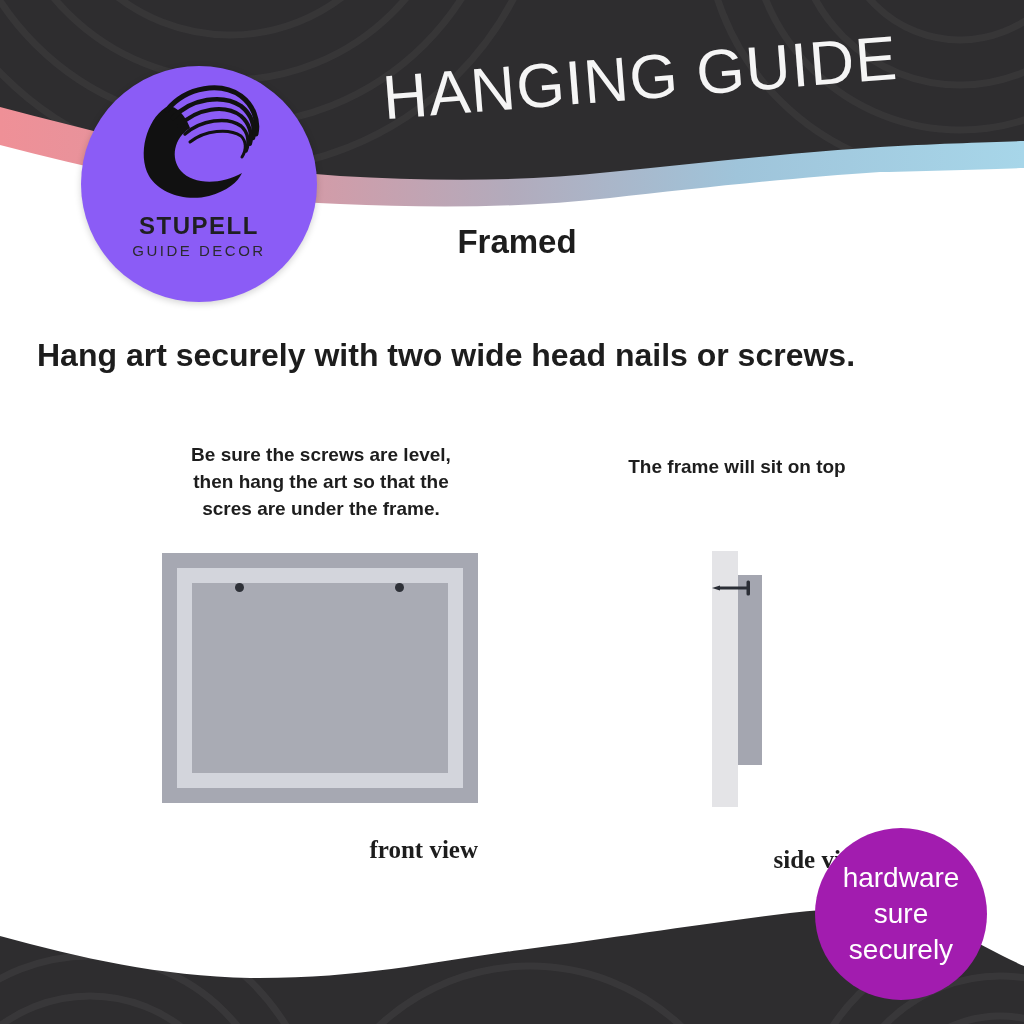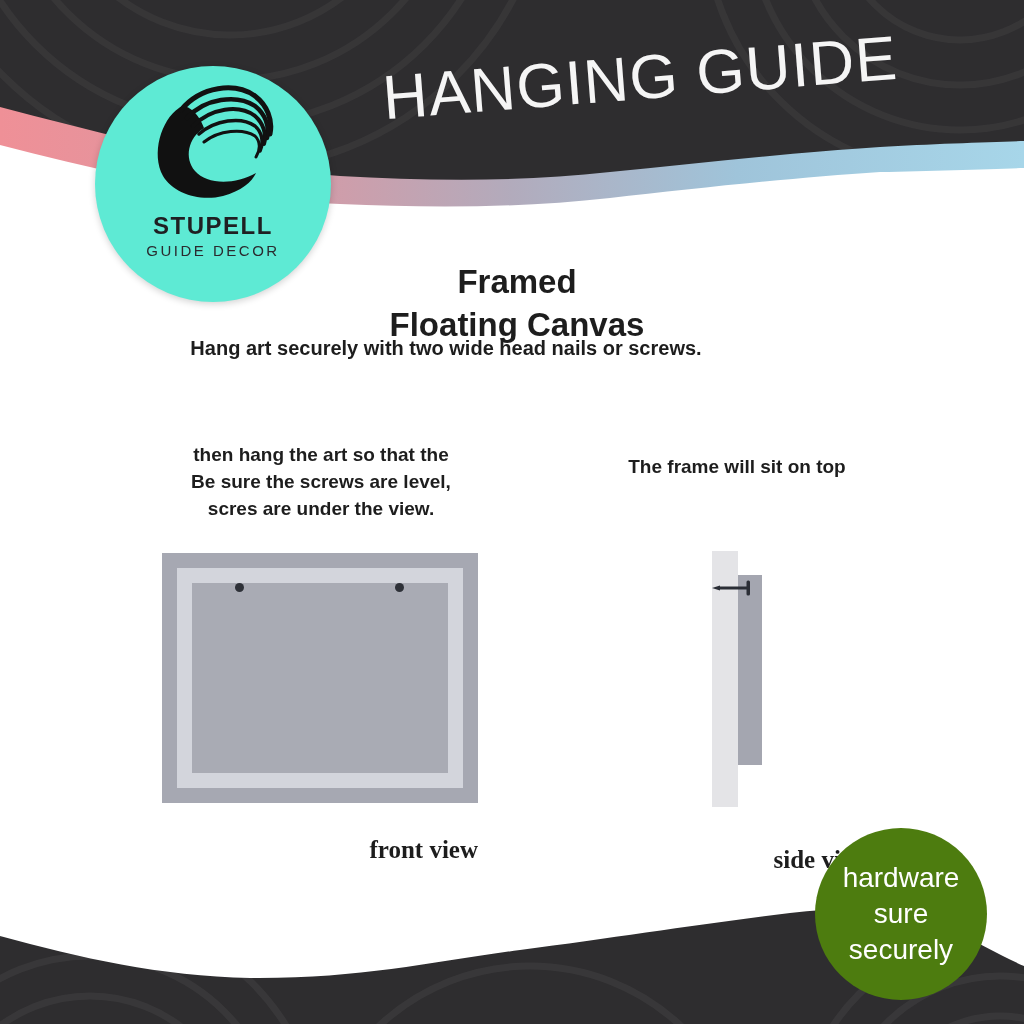"STUPELL" #logo-circle { background: #5eead4 -> #8b5cf6; left: 95px -> 81px }
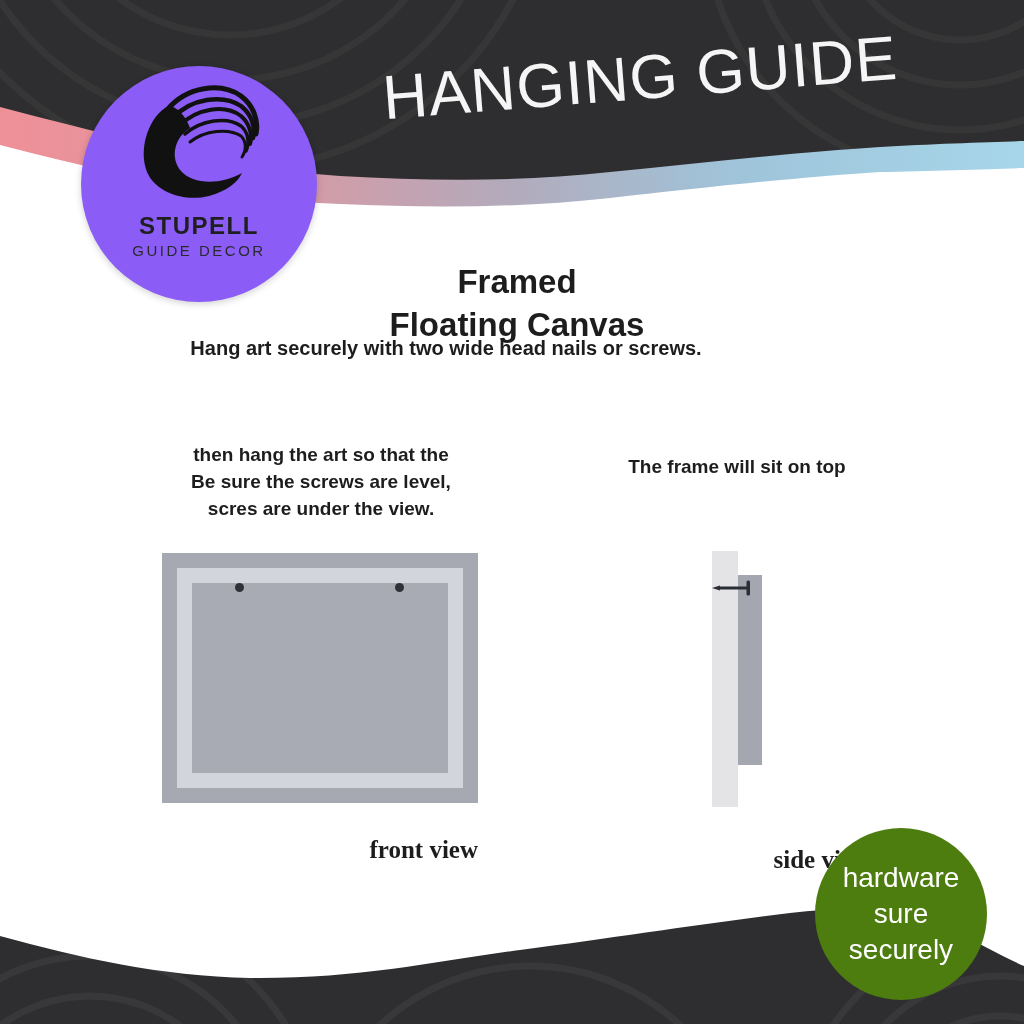"Framed" #product-title { margin-top: 40px -> none }
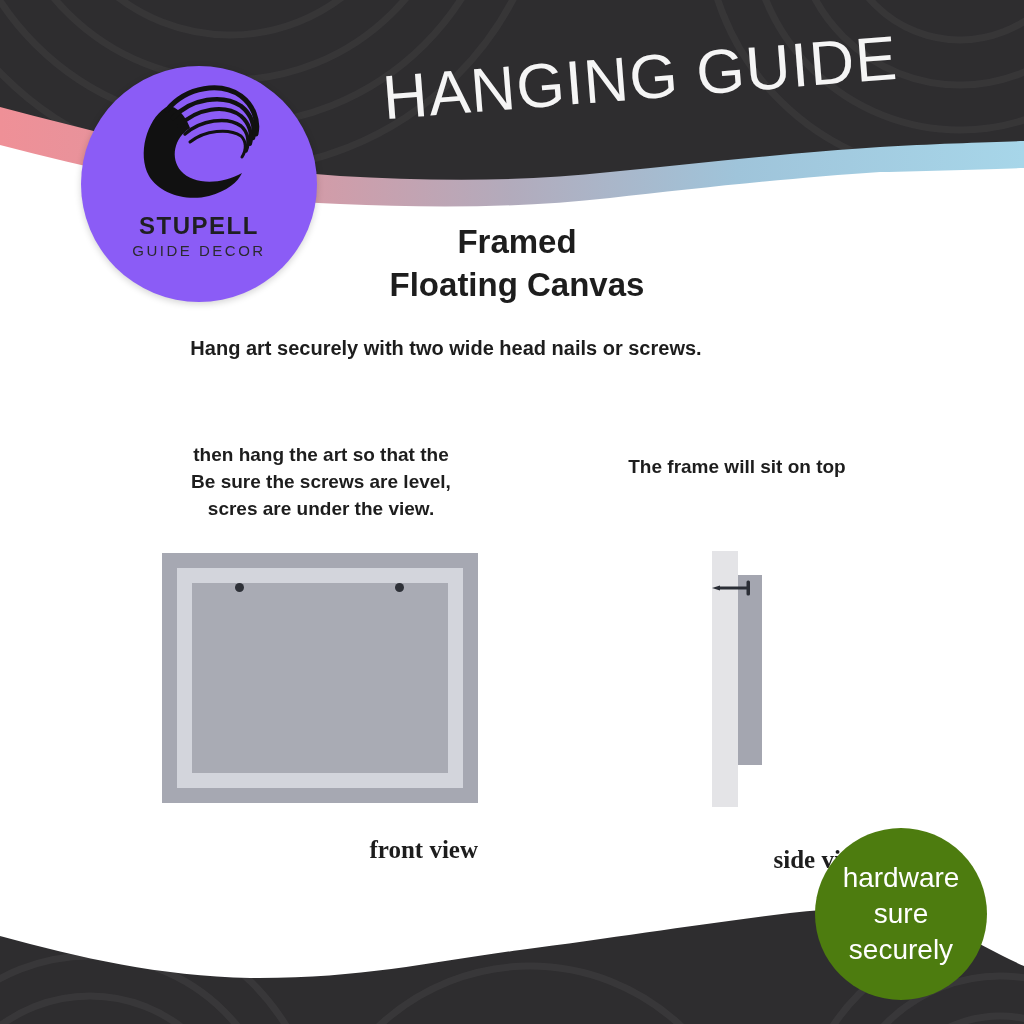"Floating Canvas" div { html: <div>Floating Canvas</div> -> none }
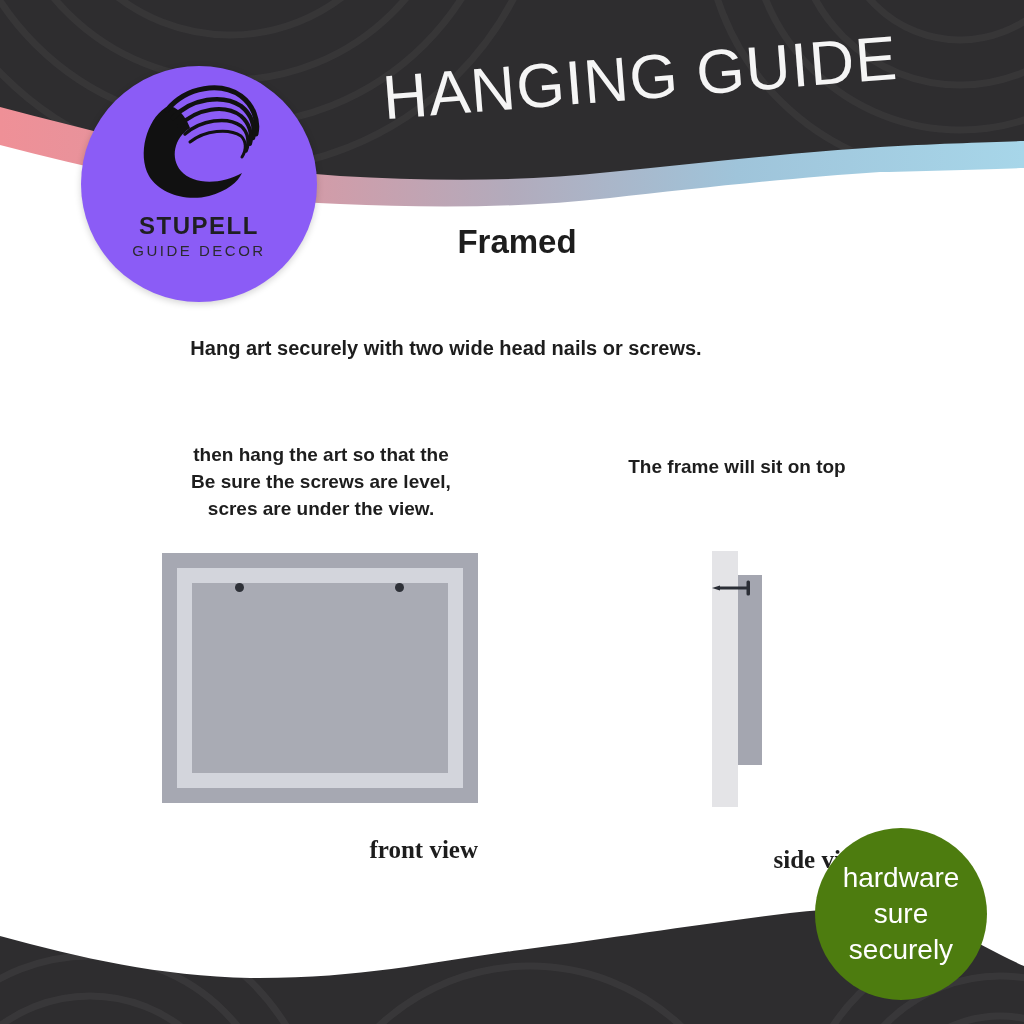"Hang art securely with two" #instruction-text { font-size: 20px -> 32px }
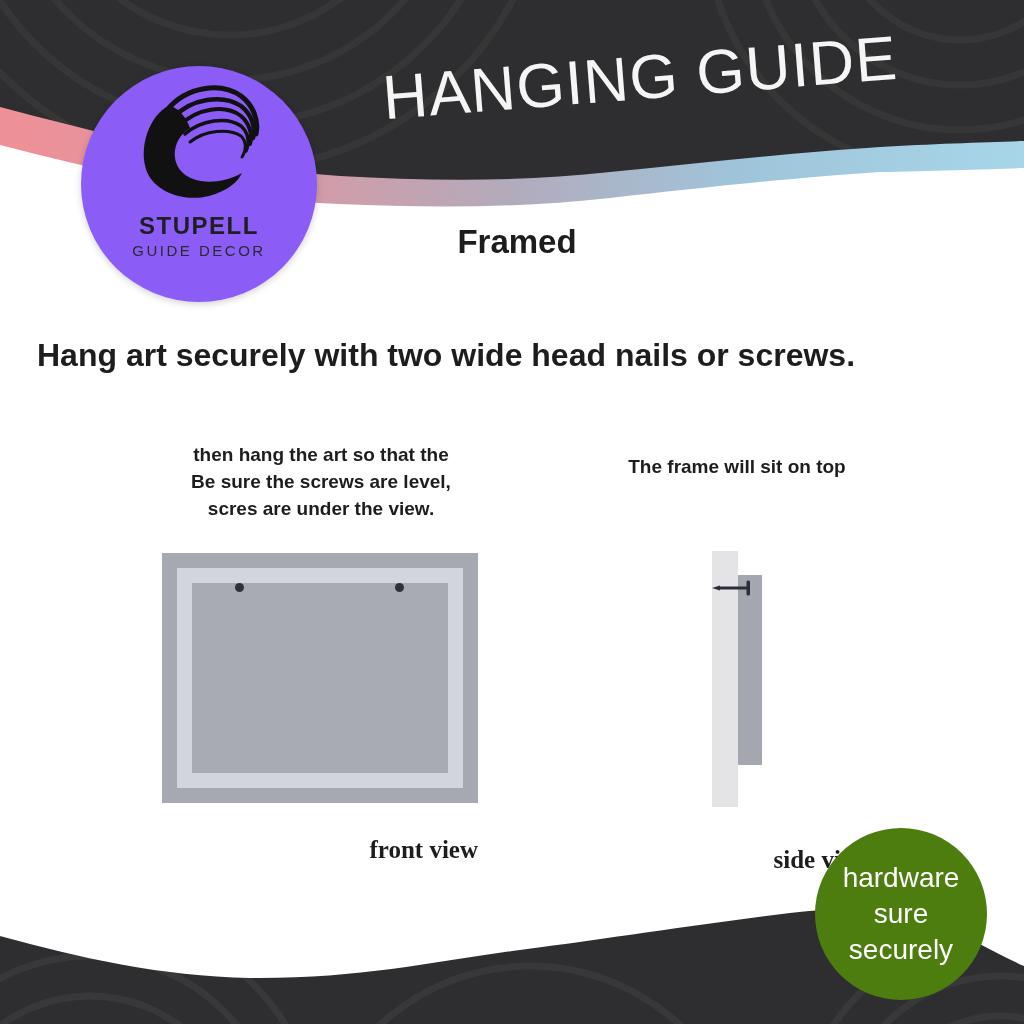"then hang the art so" div { order: before "Be sure the screws are" -> after "Be sure the screws are" }
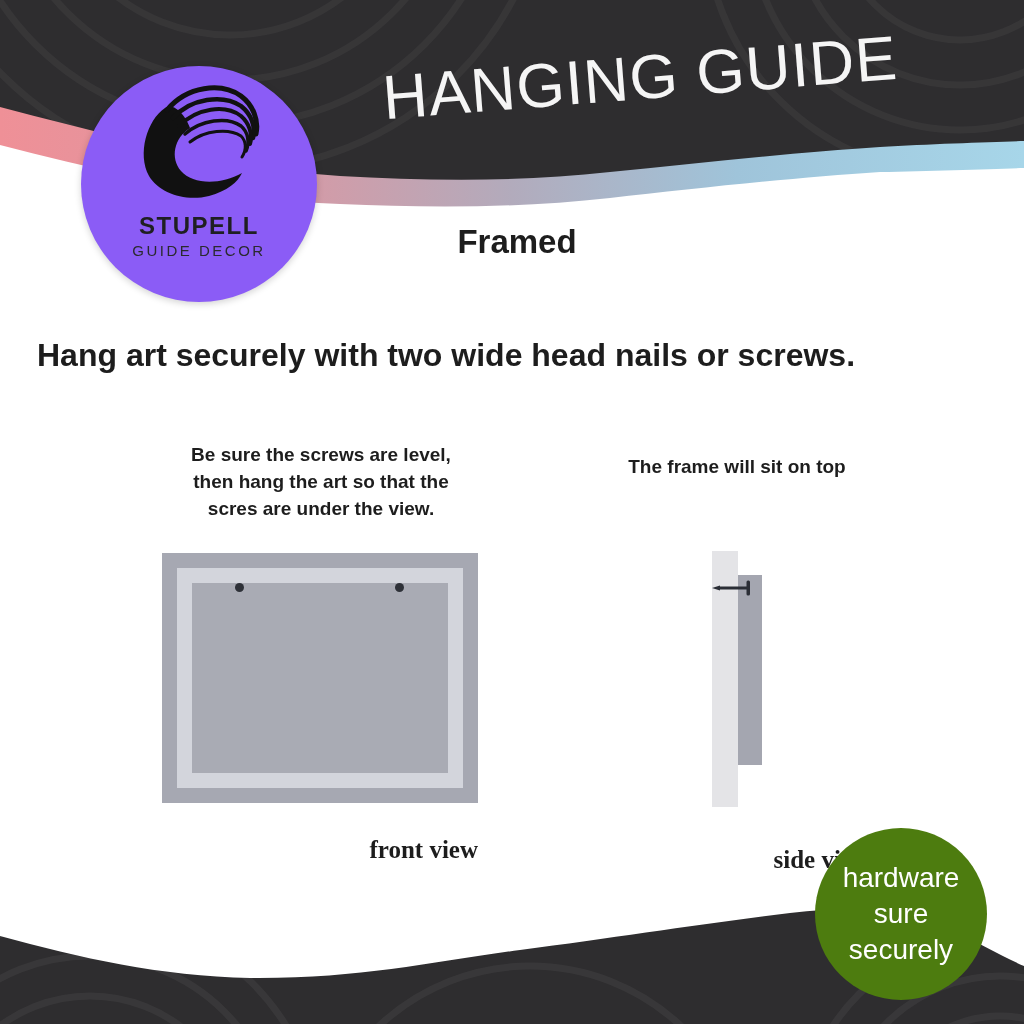"scres are under the view." div { text: view -> frame }
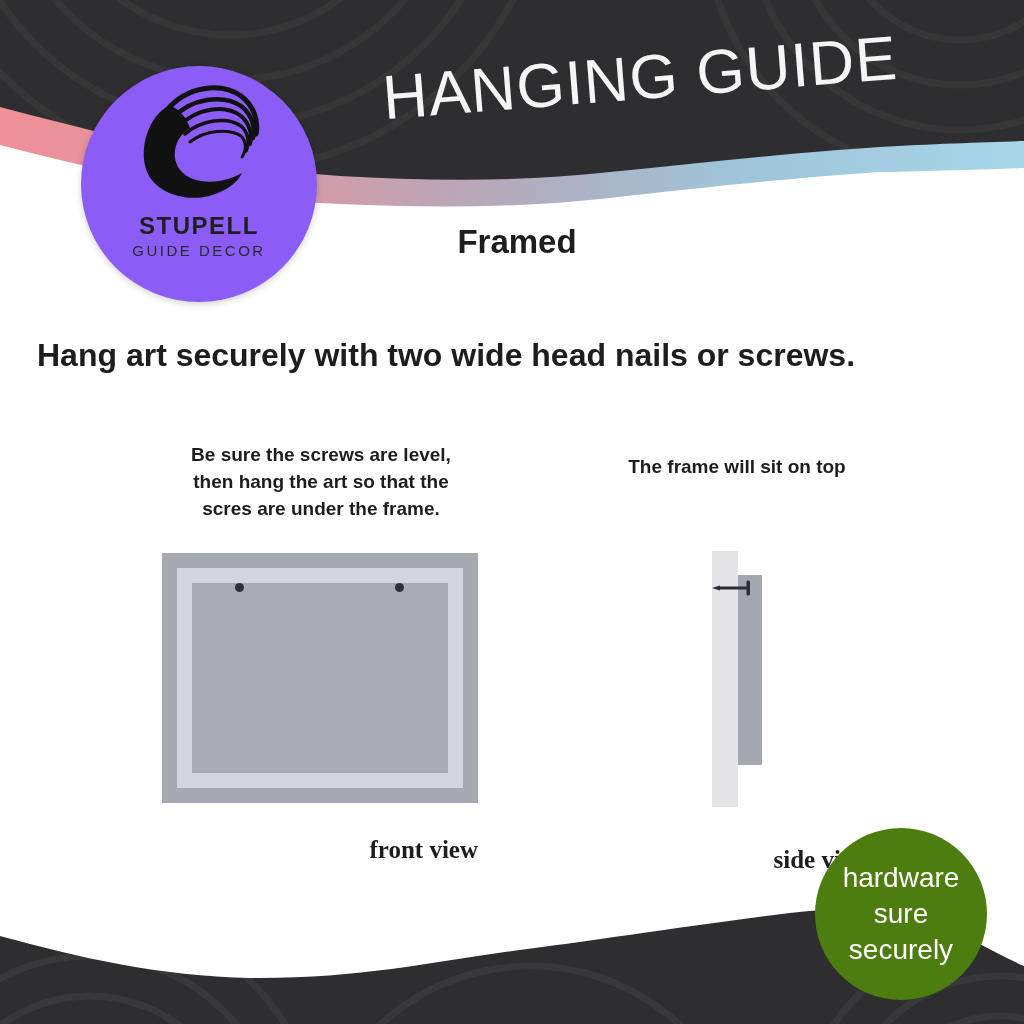"hardware" #hardware-badge { background: #4d7c0f -> #a21caf }
